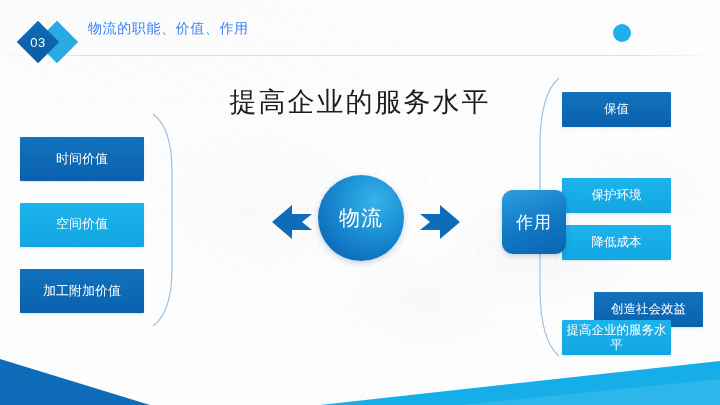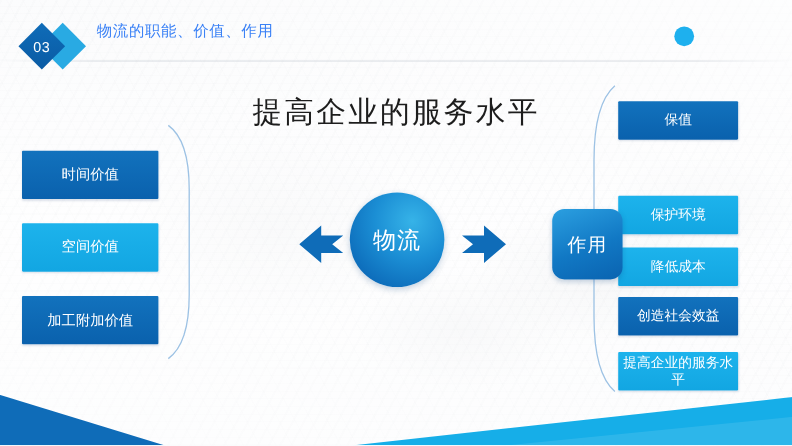"创造社会效益" div.sbox { margin-left: none -> 32px; top: 270px -> 292px }
